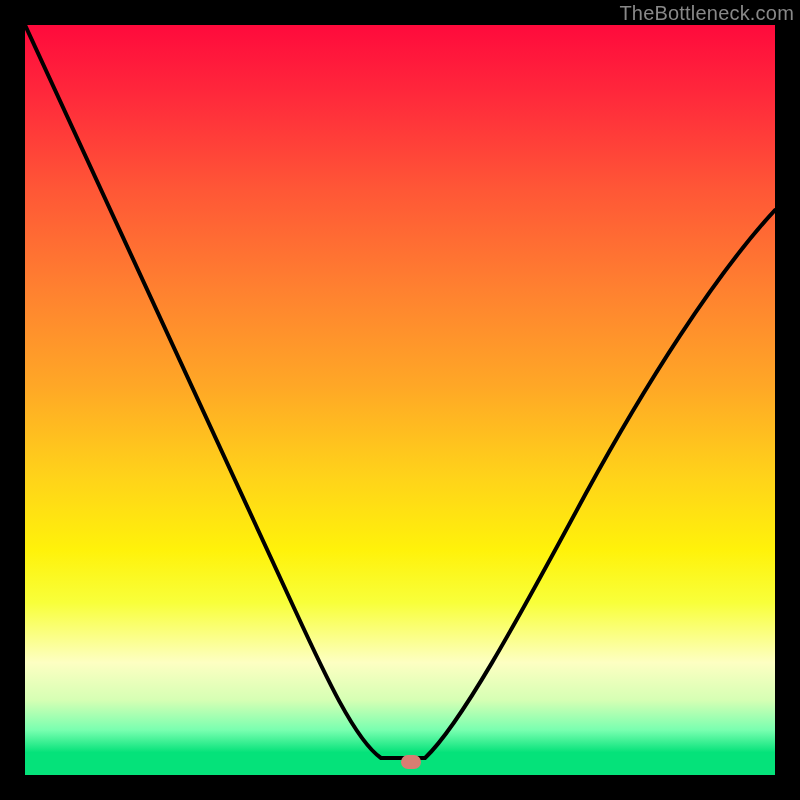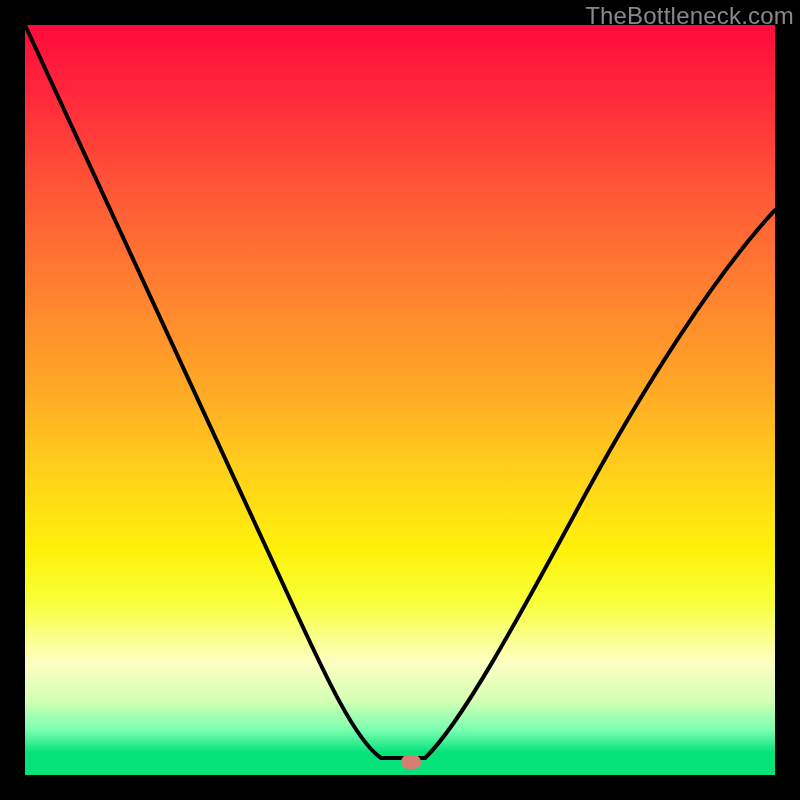"TheBottleneck.com" .watermark { font-size: 24px -> 20px }
